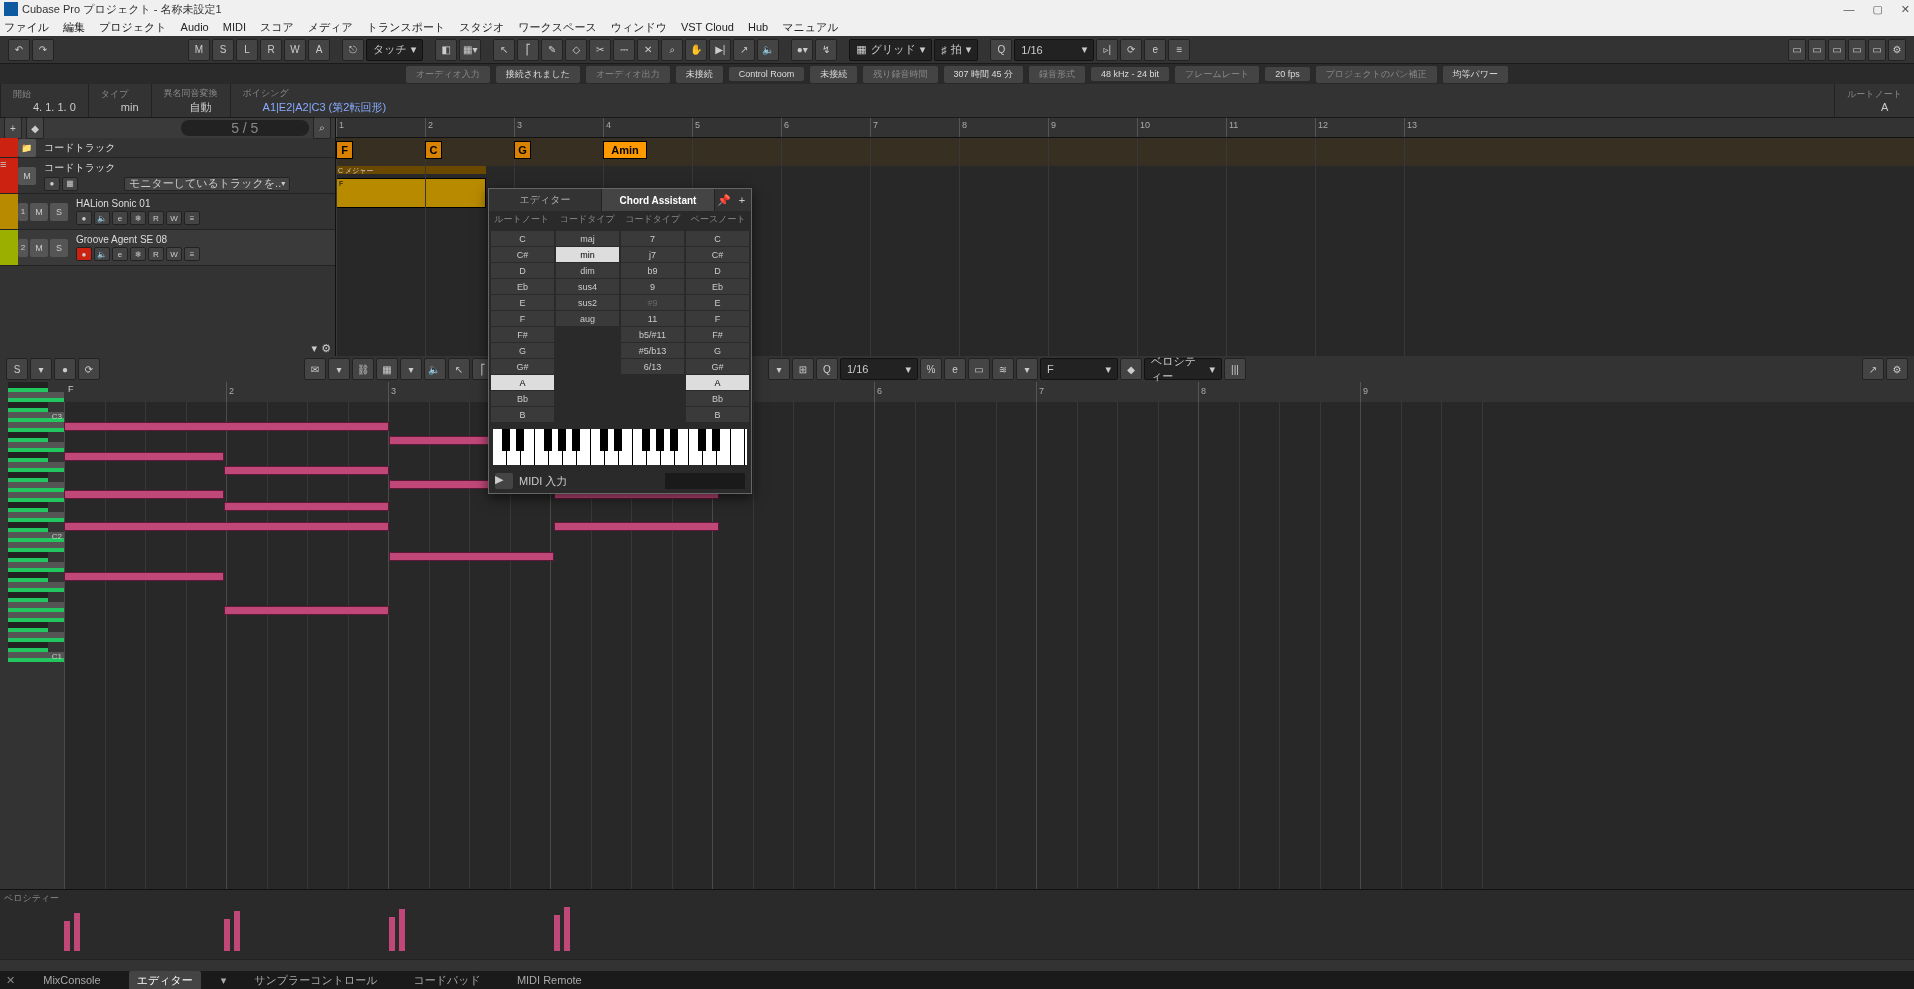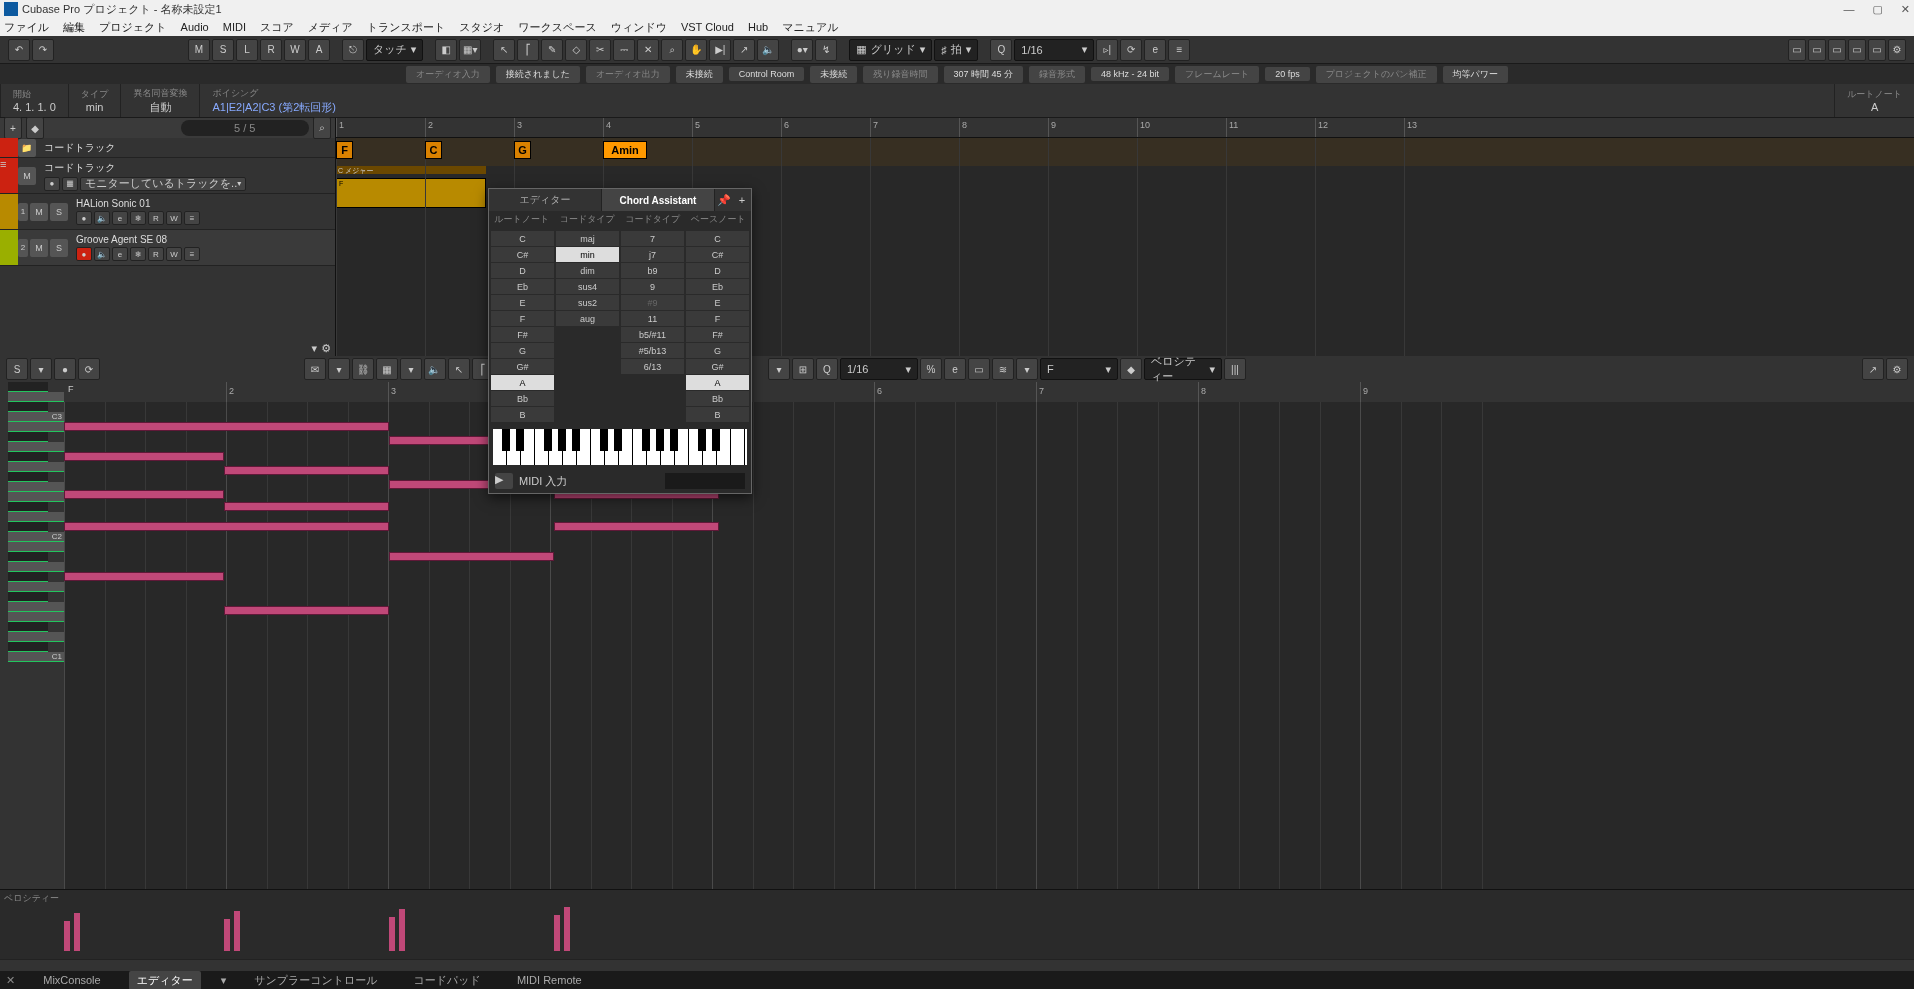"4. 1. 1. 0" .infobar .cell .val { margin-left: none -> 20px }
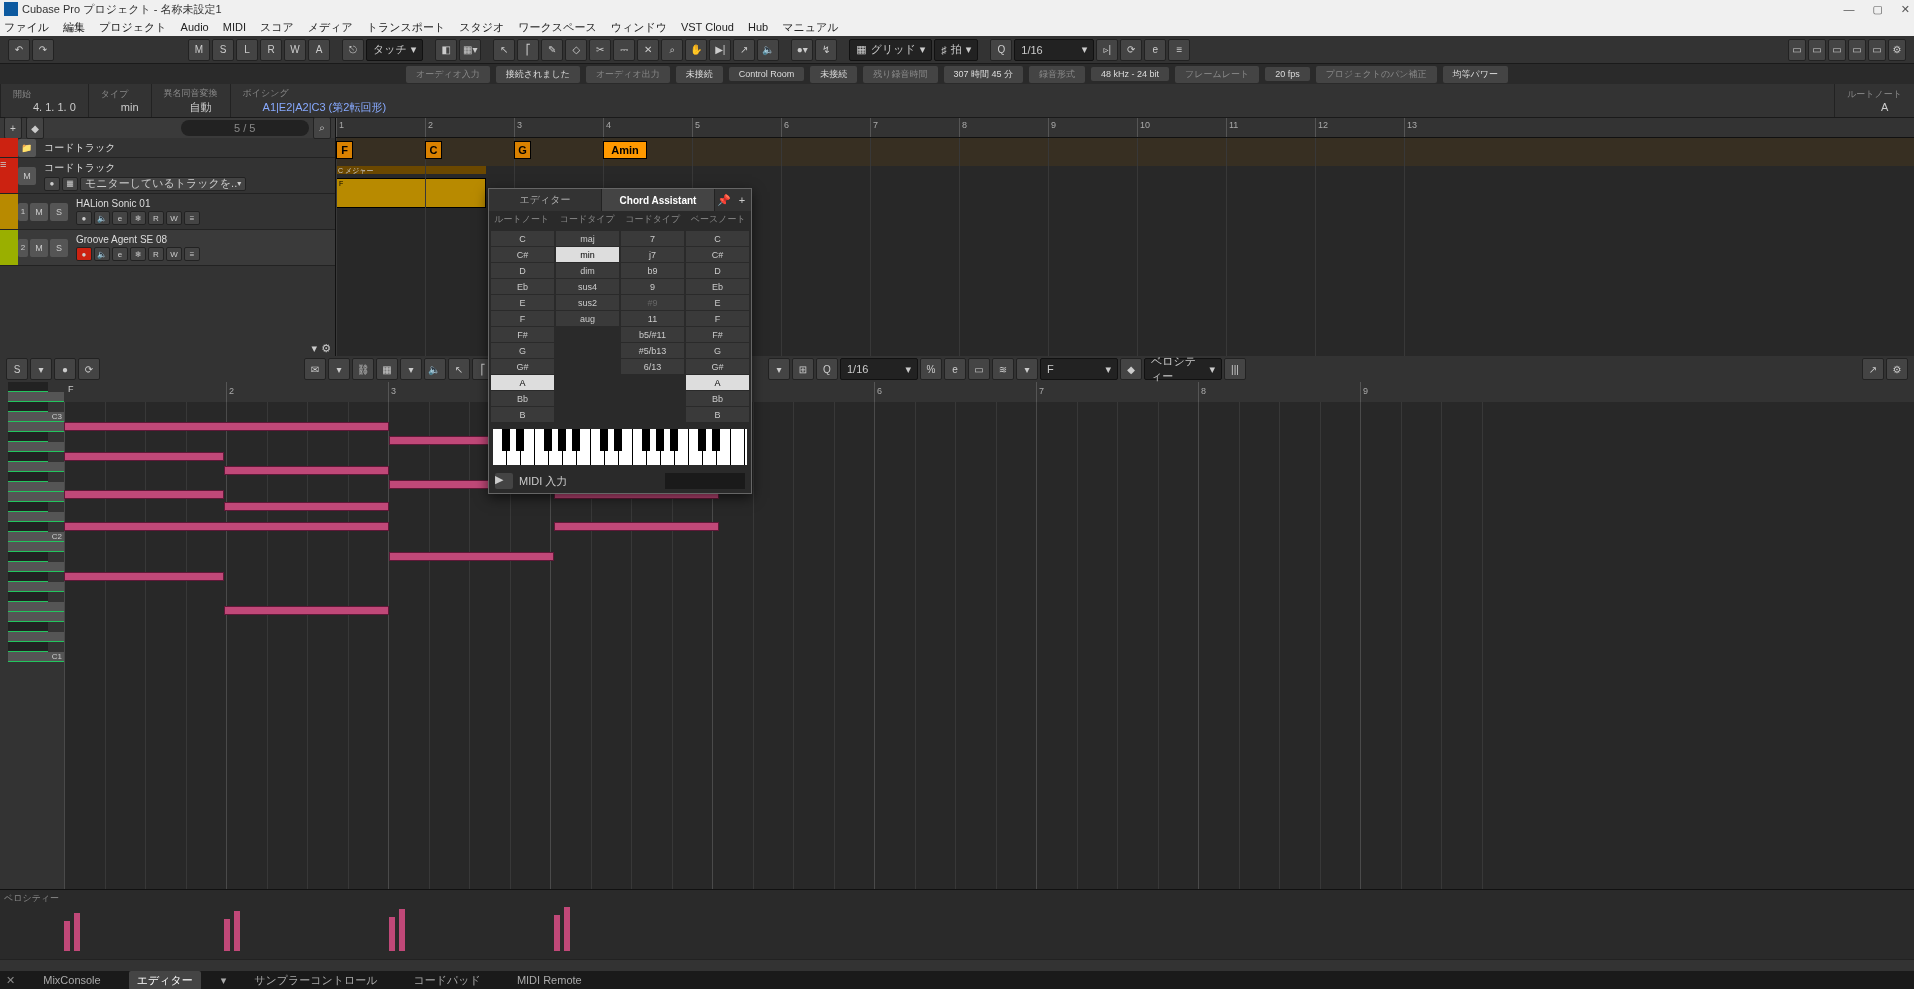"5 / 5" .trackheader .srch { font-size: 11px -> 14px }
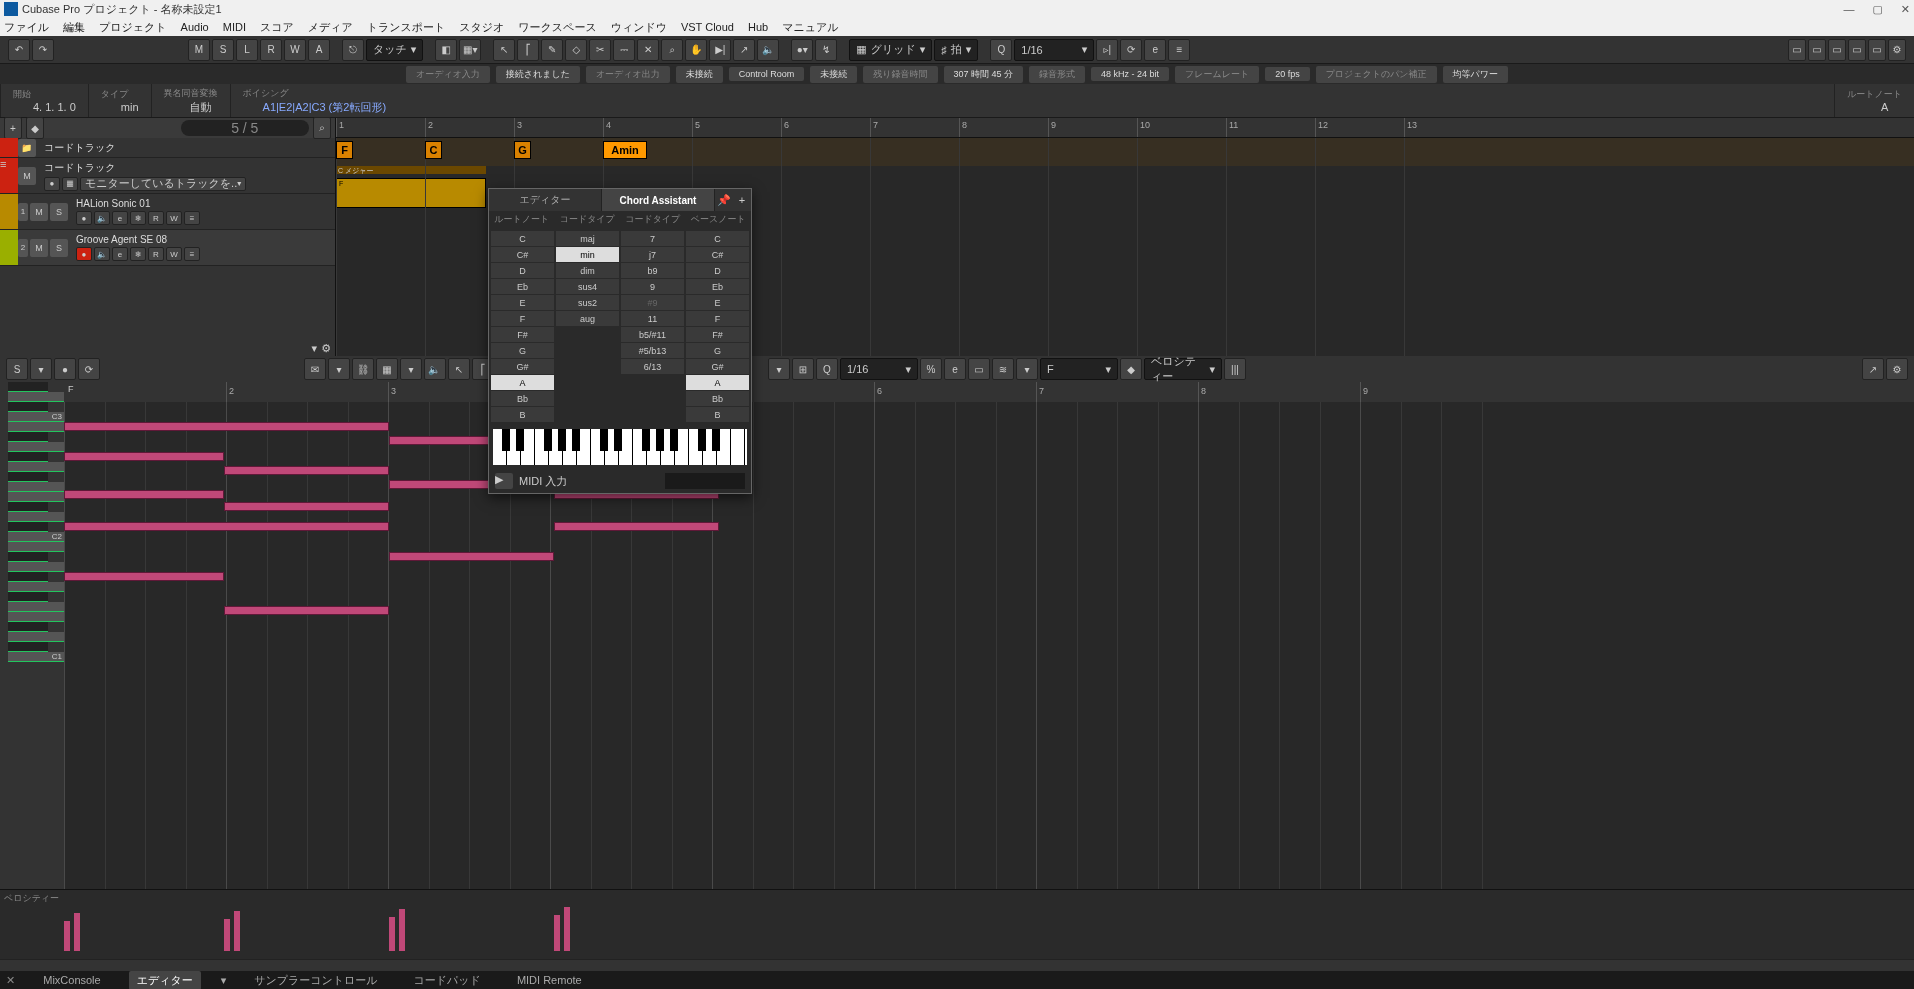"モニターしているトラックを.." div.c { margin-left: none -> 44px }
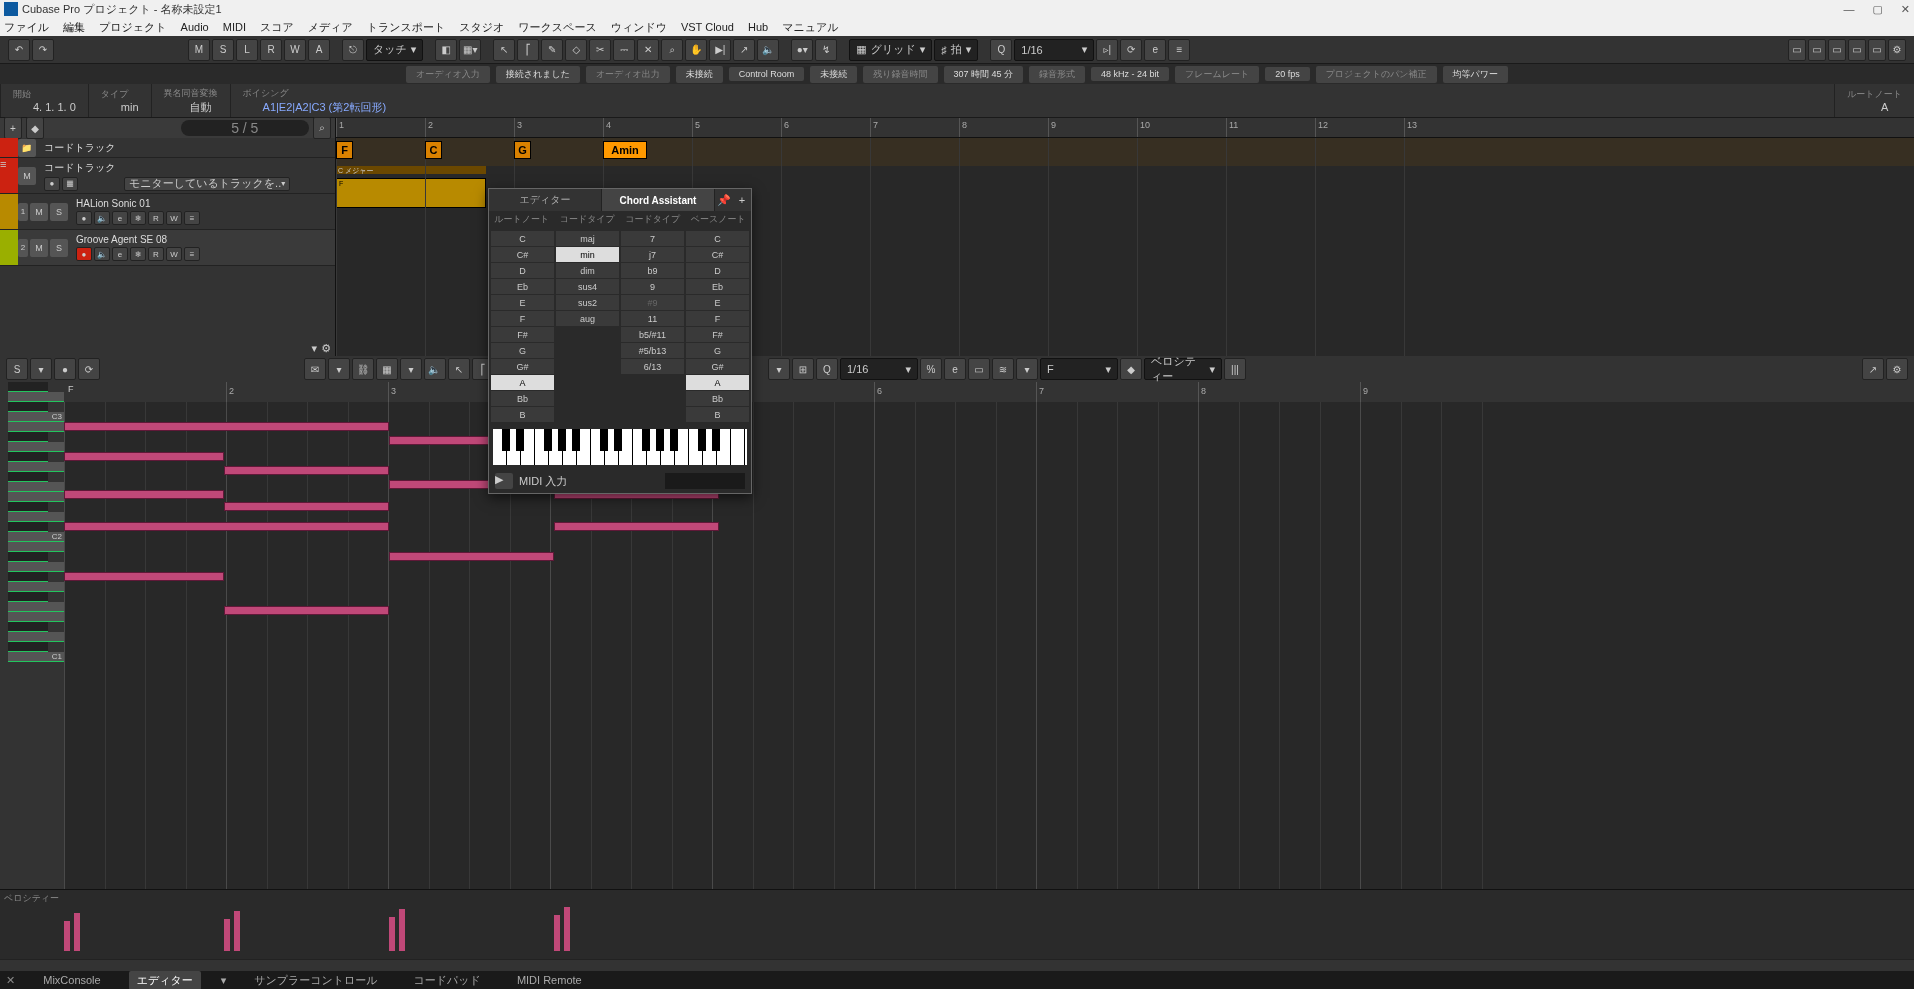"C3" .key { border-bottom: 1px solid #22c55e -> 4px solid #22c55e }
